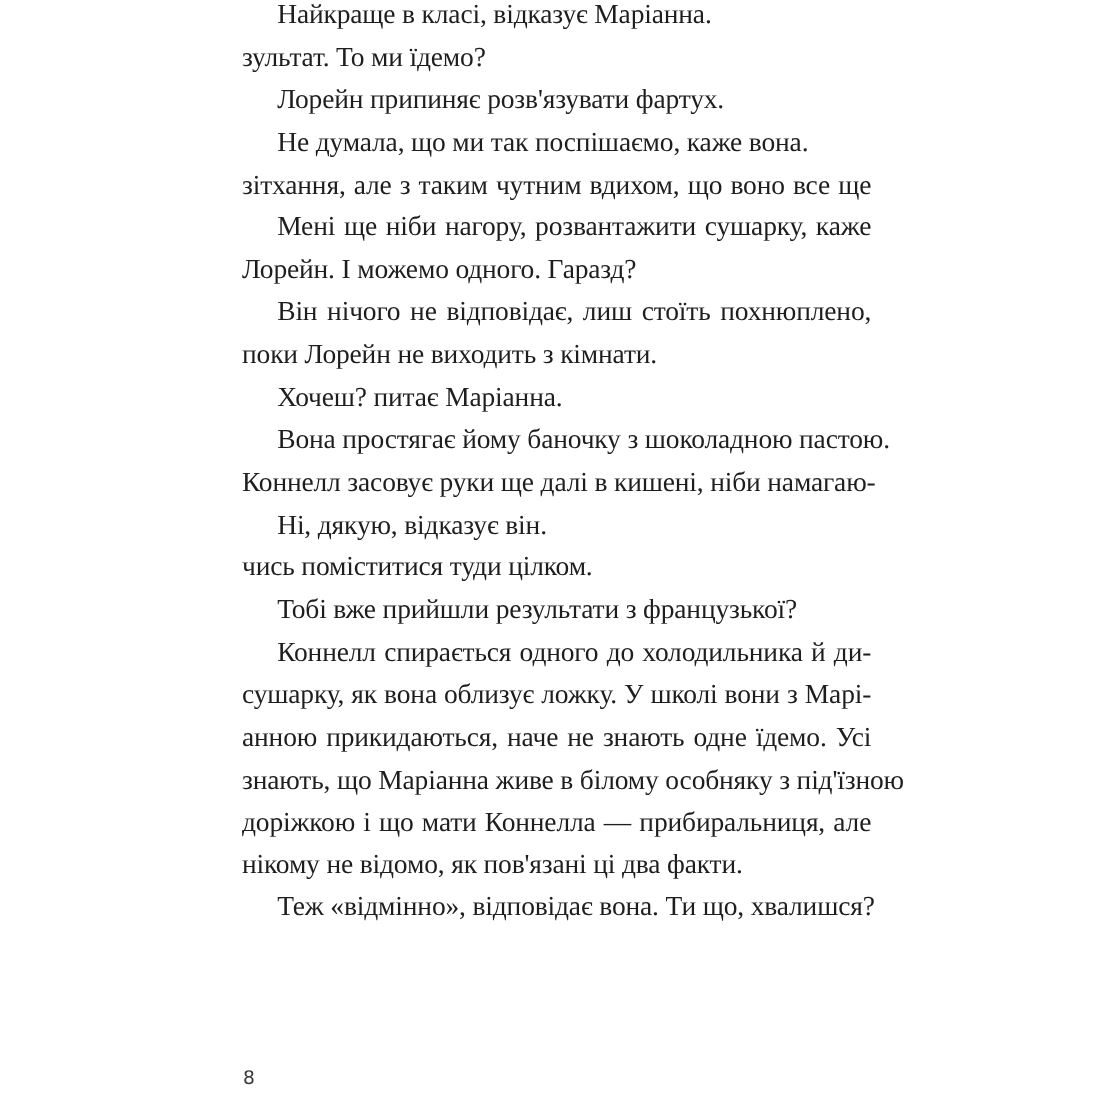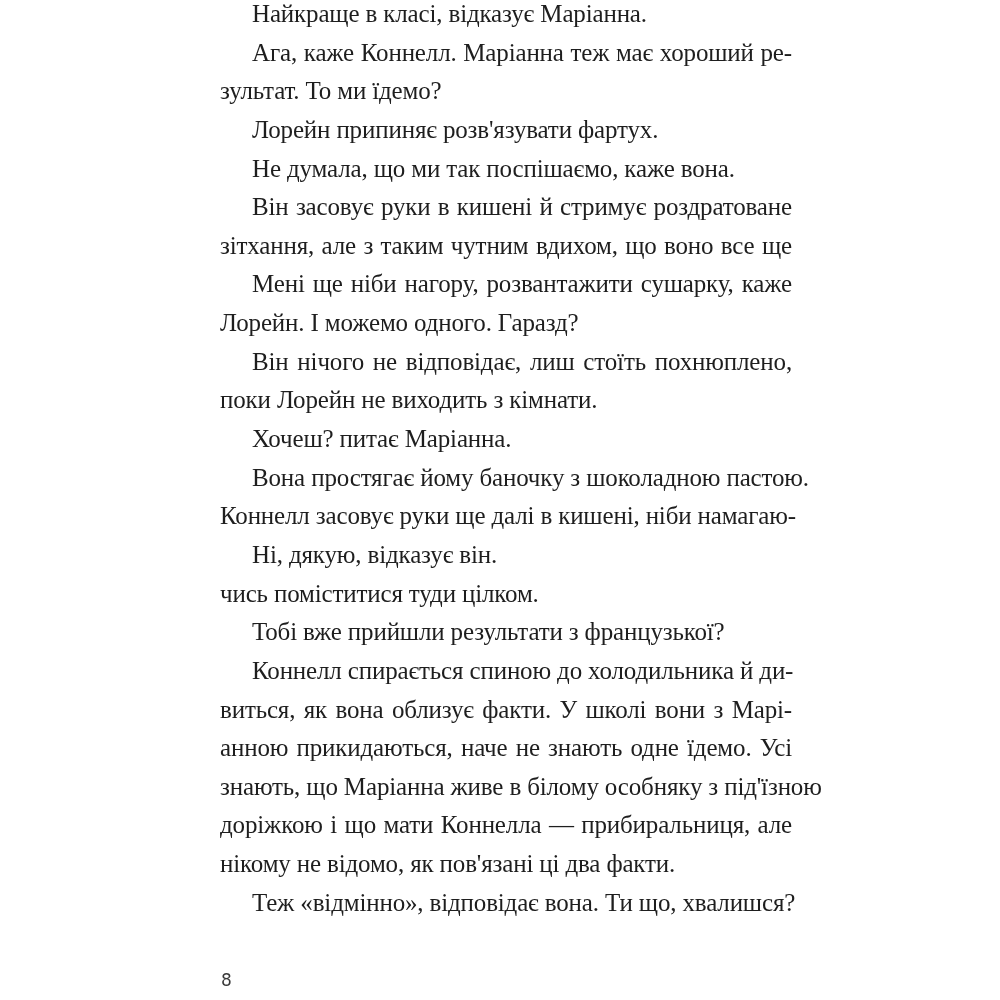"Ага, каже Коннелл. Маріанна теж" span.line { html: <span>Ага, каже Коннелл. Маріанна теж має хороший ре-</span> -> none }
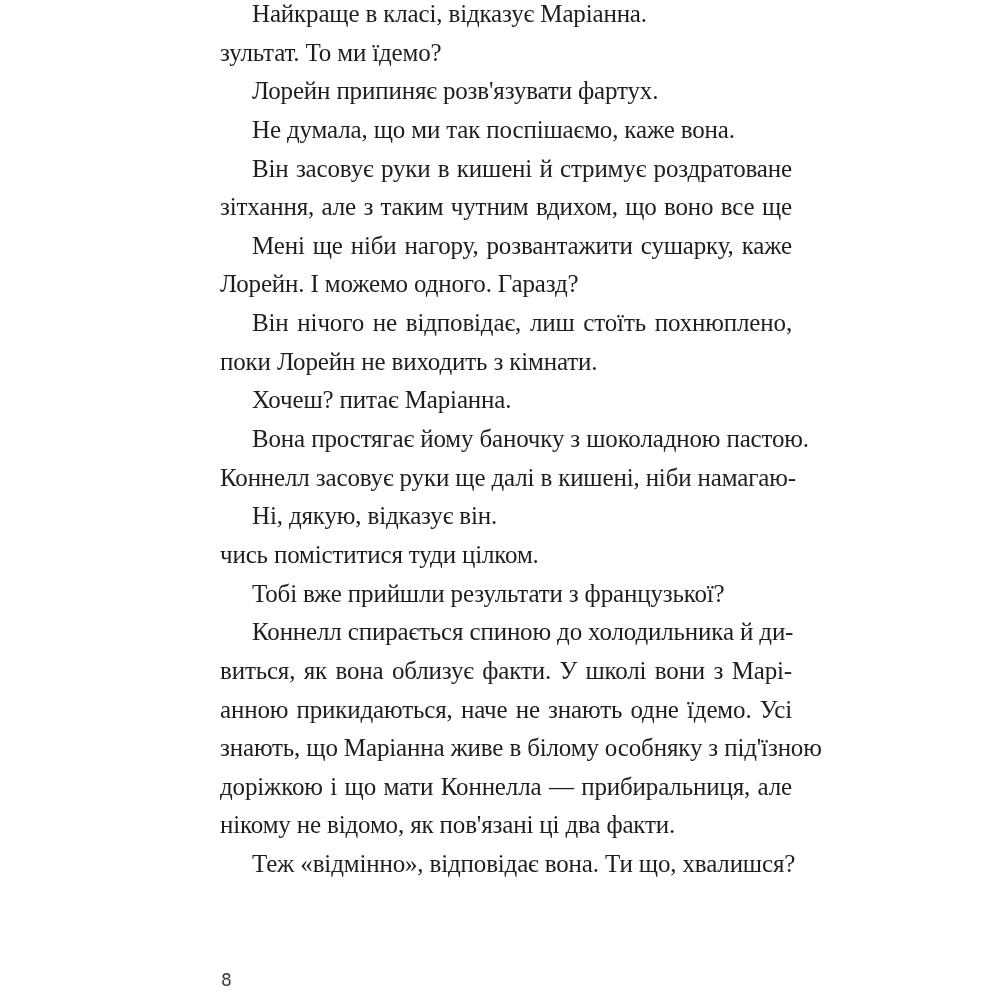"Він засовує руки в кишені" span.line { html: <span>Він засовує руки в кишені й стримує роздратоване</span> -> none }
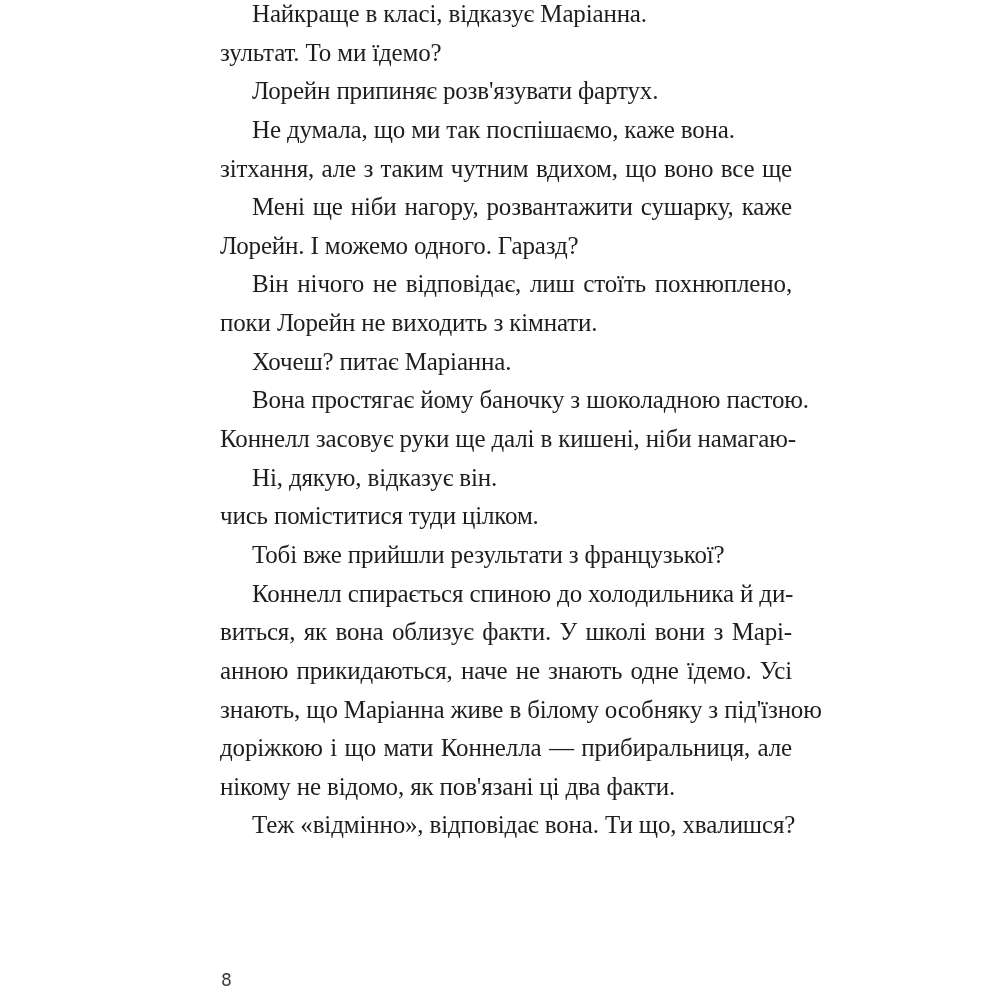"Коннелл спирається спиною до" span.line { text: спиною -> одного }
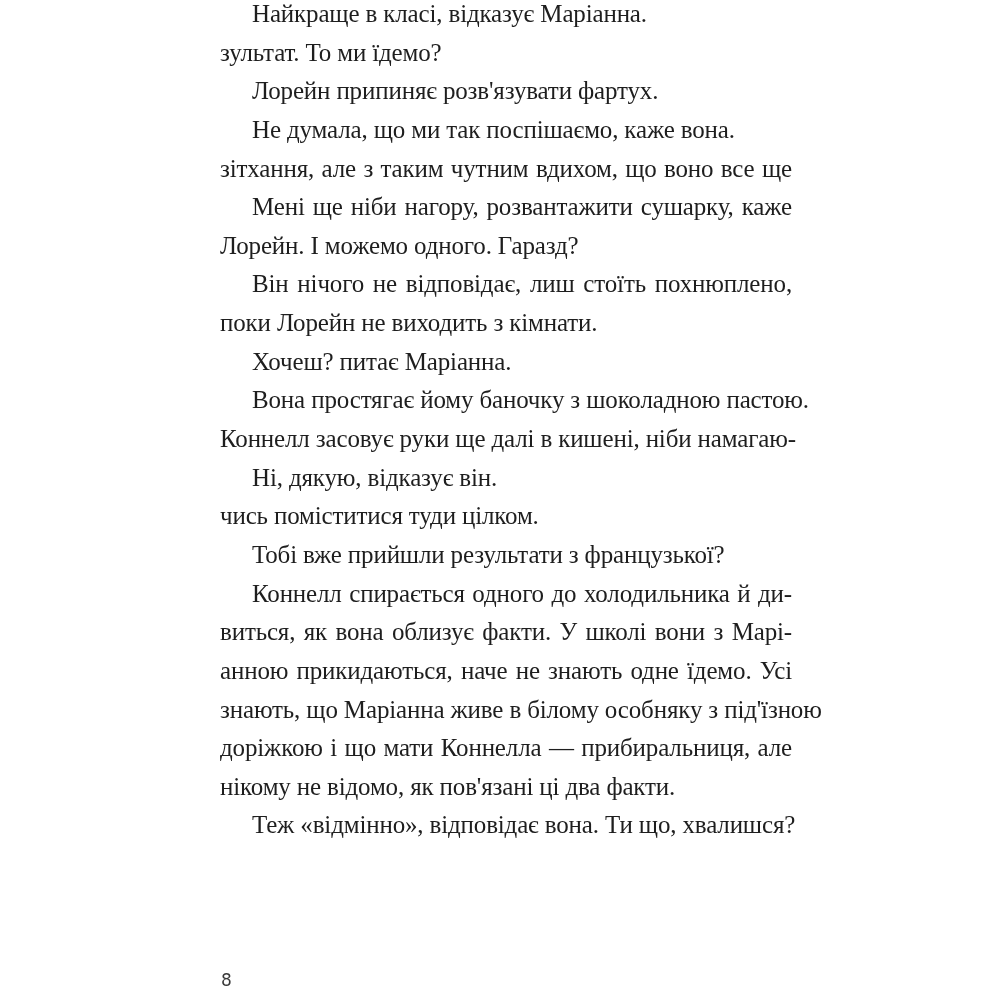"виться, як вона облизує факти." span.line { text: виться, як вона облизує факти -> сушарку, як вона облизує ложку }
